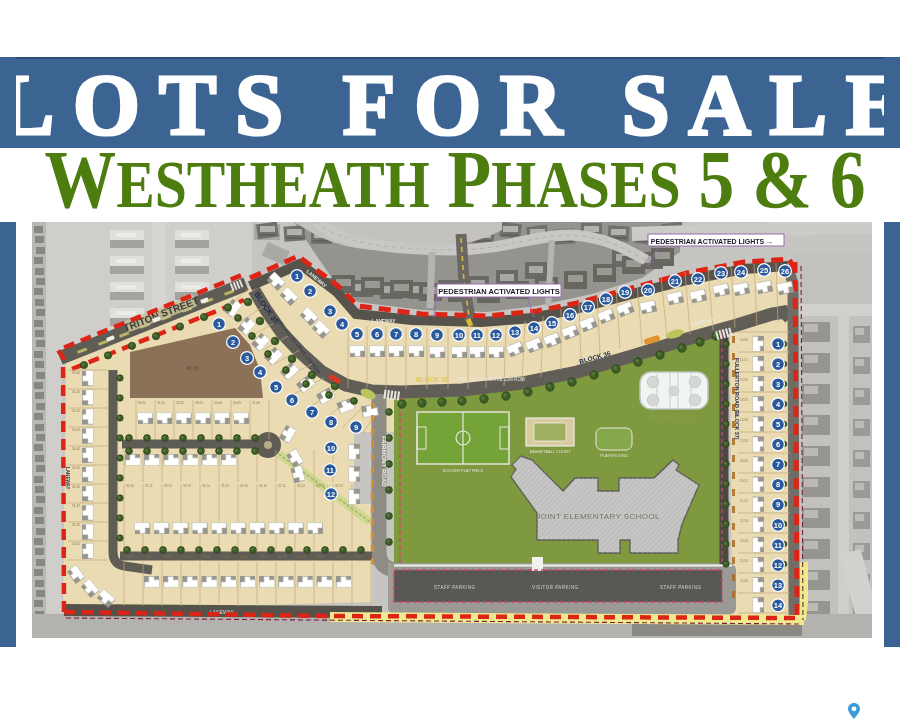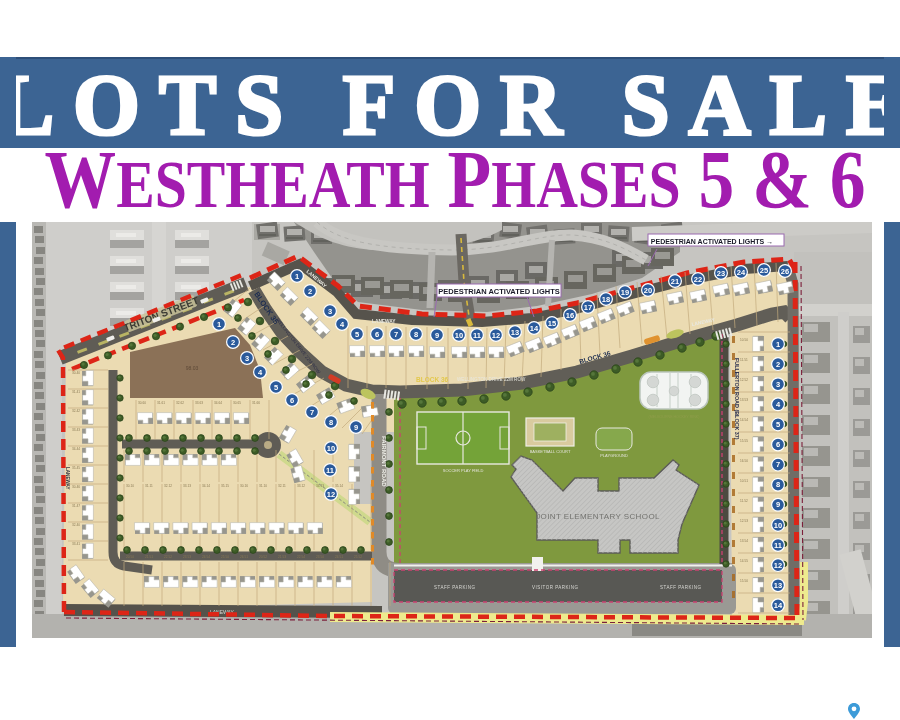"WESTHEATH PHASES 5 & 6" .headline { color: #a21caf -> #4d7c0f }
